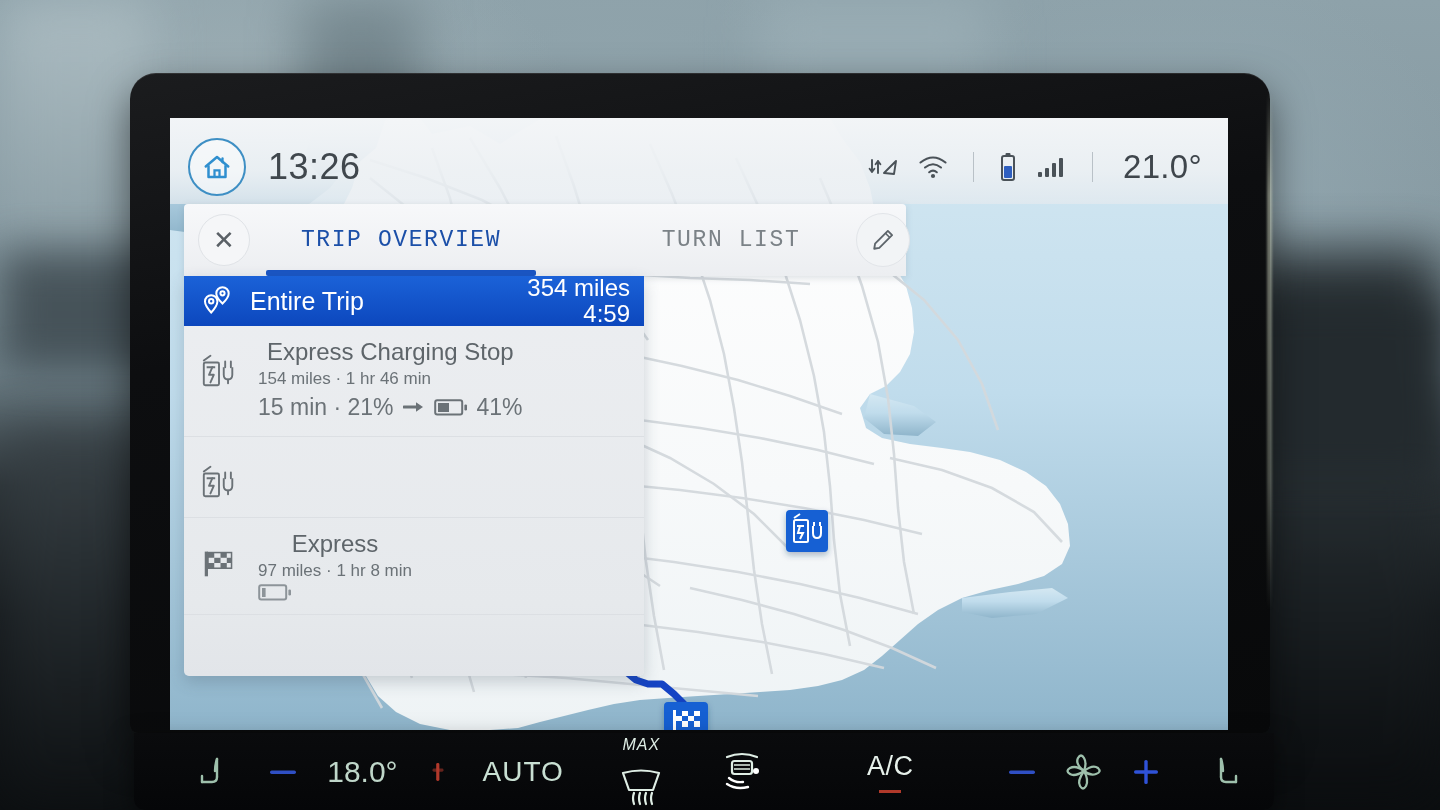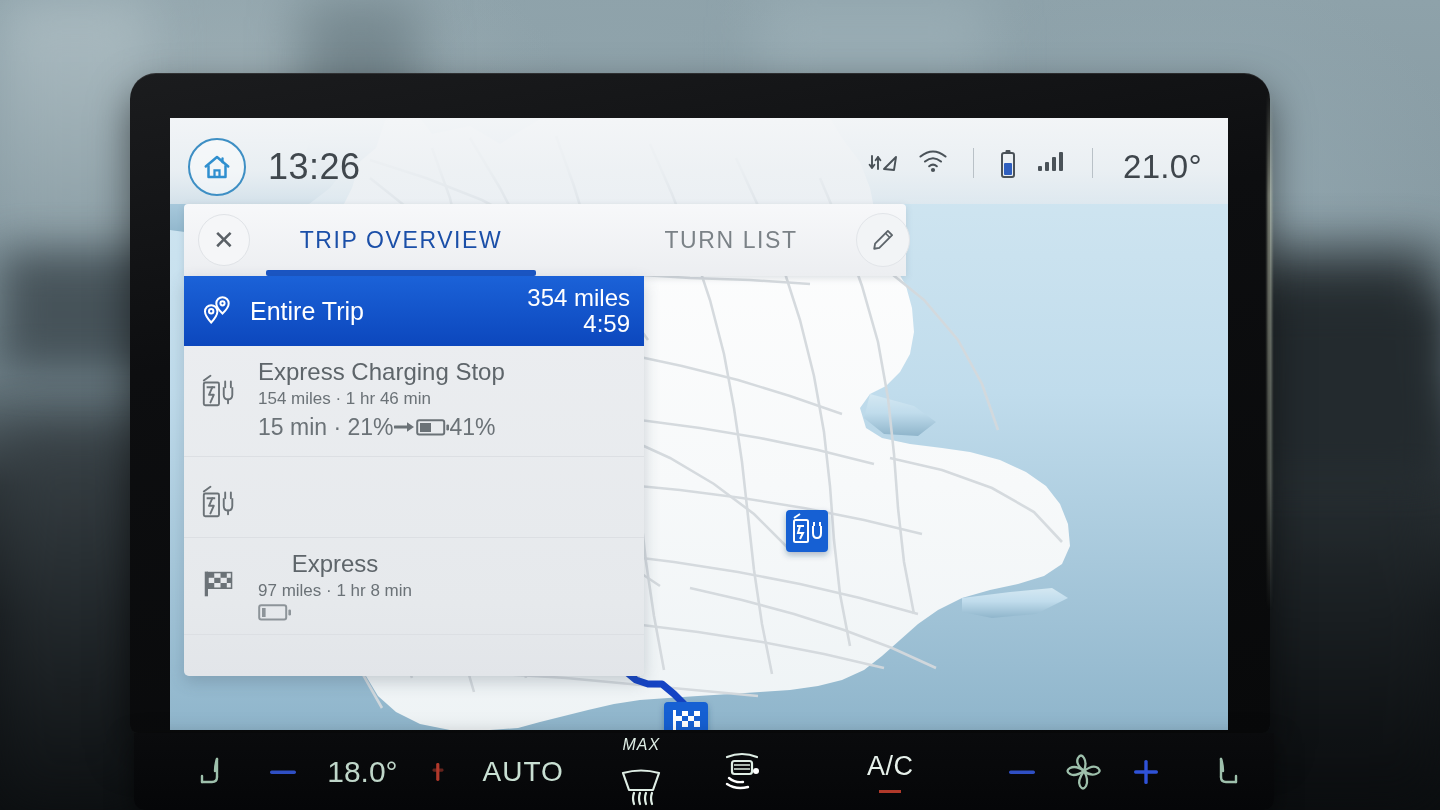"21.0°" .sb-icons { align-items: none -> center }
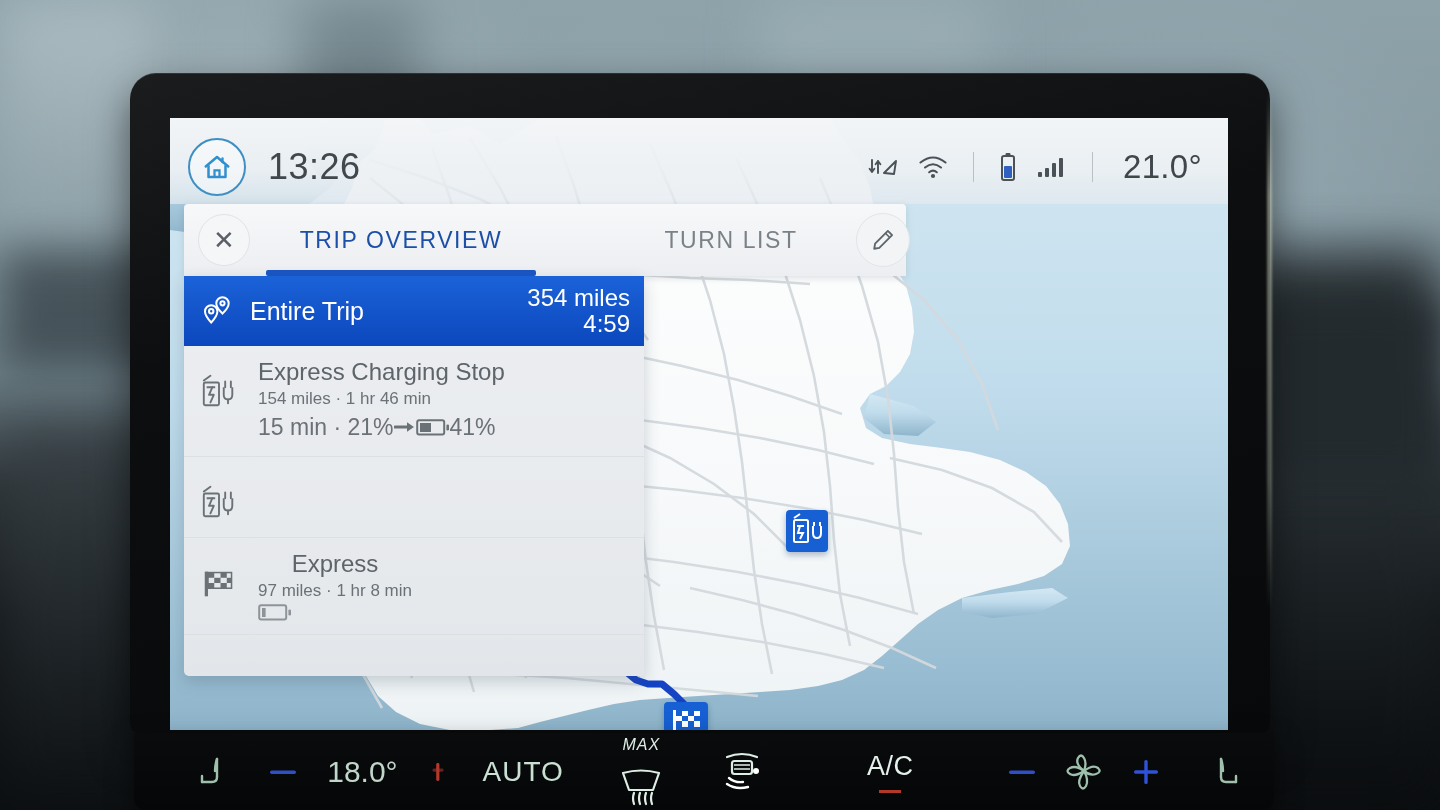"TRIP OVERVIEW" .tabs { font-family: none -> Liberation Mono, monospace }
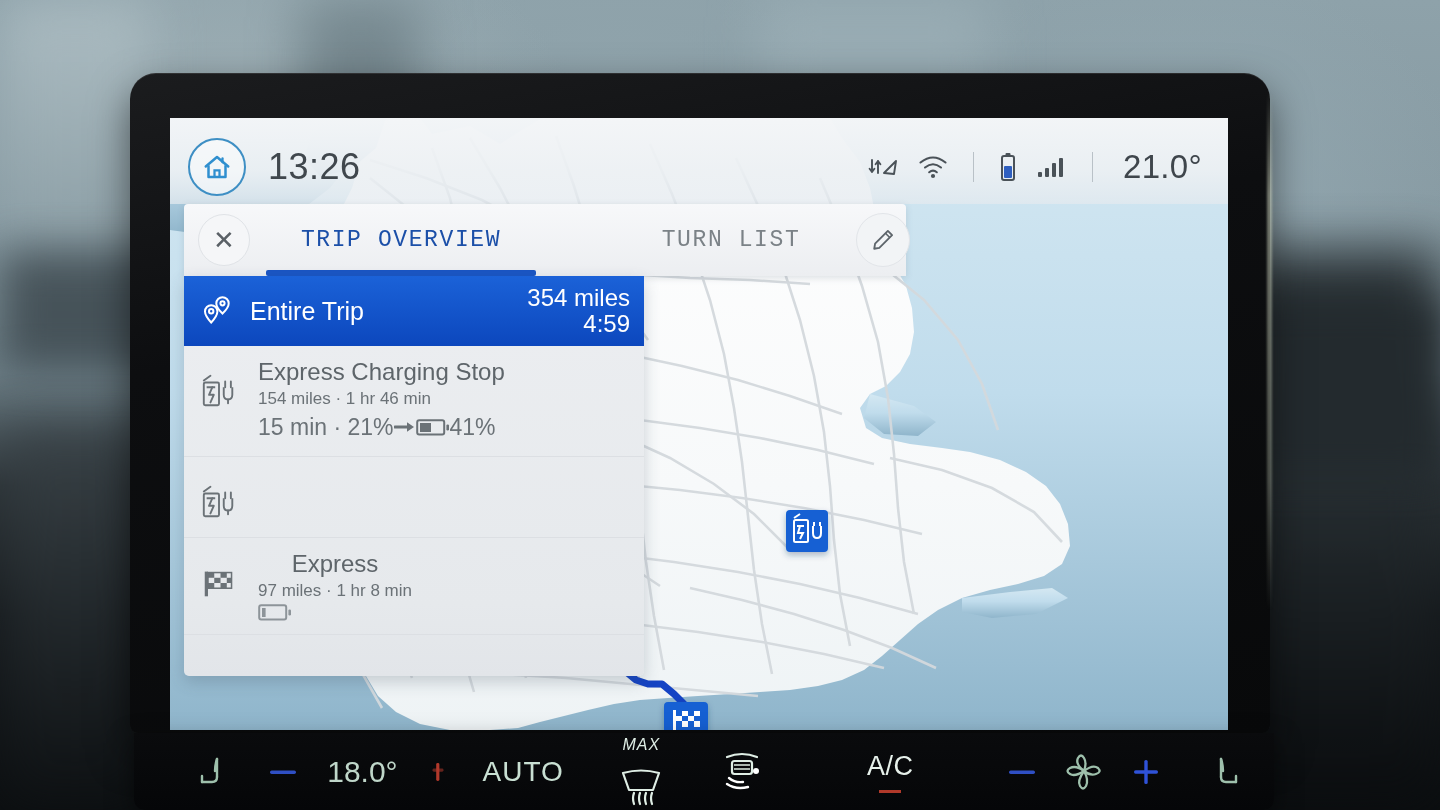"Entire Trip" .row-entire { height: 70px -> 50px }
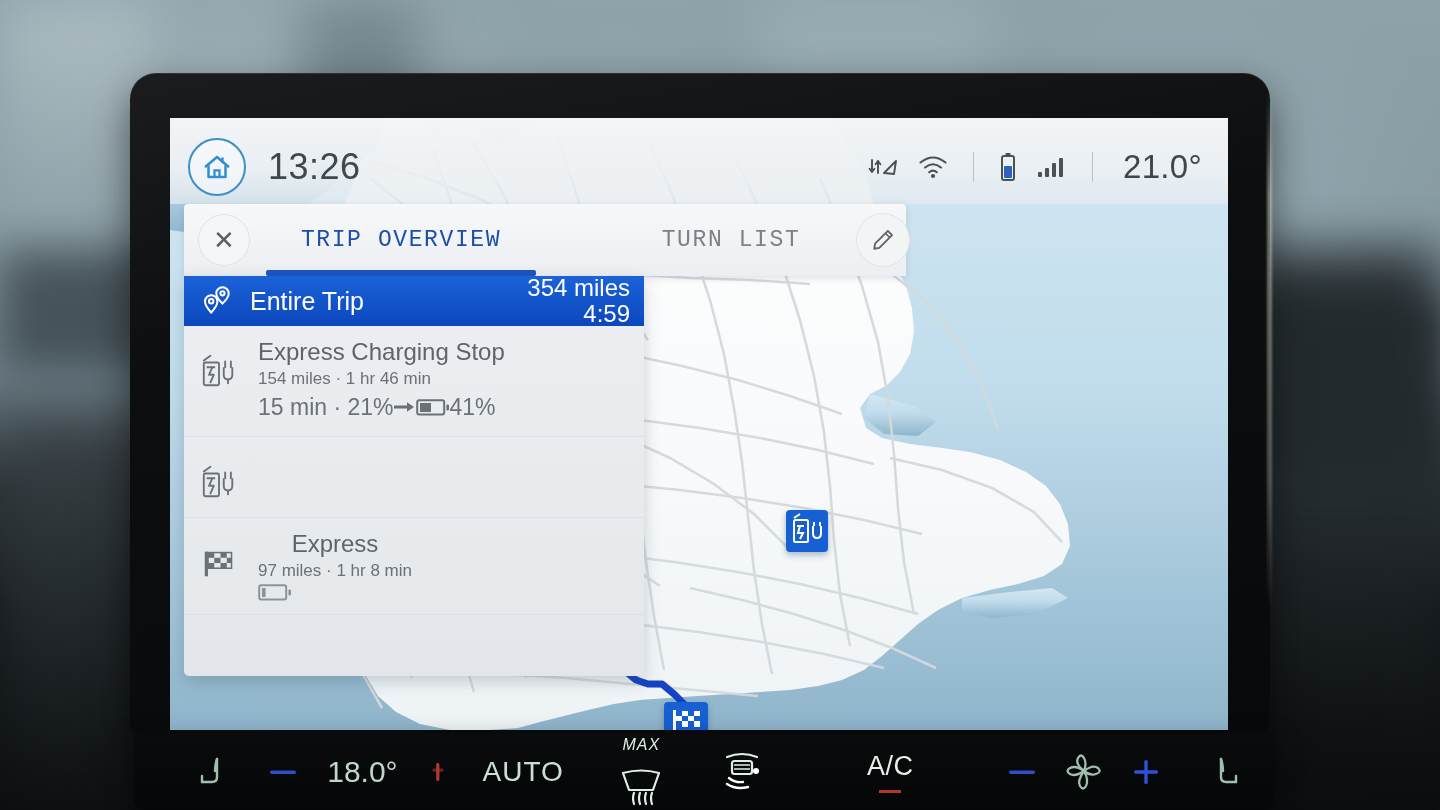"15 min · 21%" .stop .meta2 { gap: none -> 9px }
